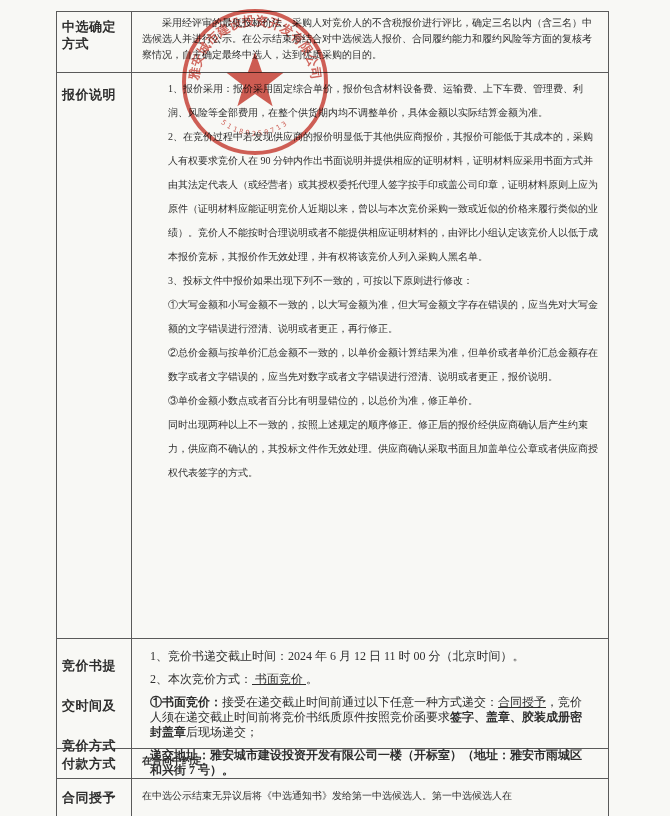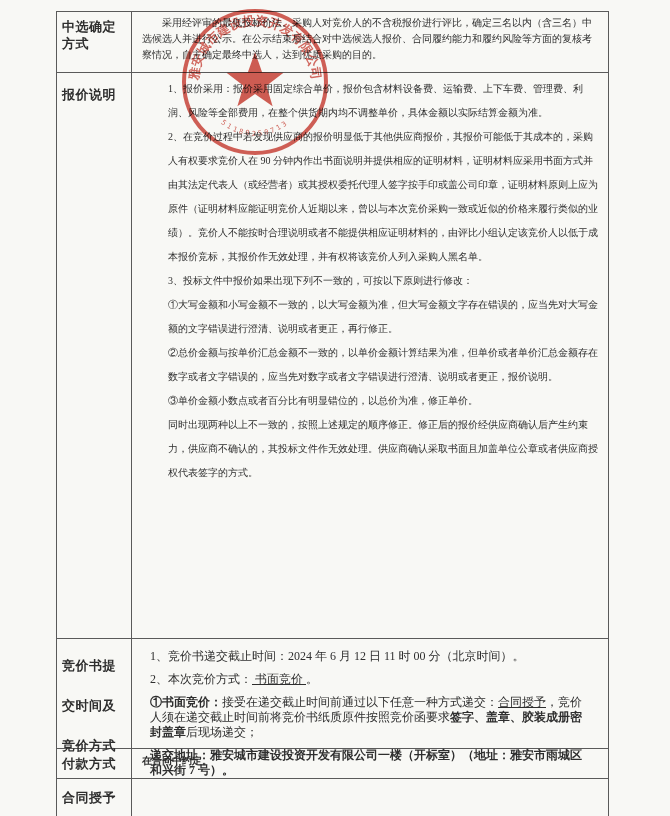"在中选公示结束无异议后将《中选通知书》发给第一中选候选人。第一中选候选人在" div.cell { html: none -> <div>在中选公示结束无异议后将《中选通知书》发给第一中选候选人。第一中选候选人在</div> }
